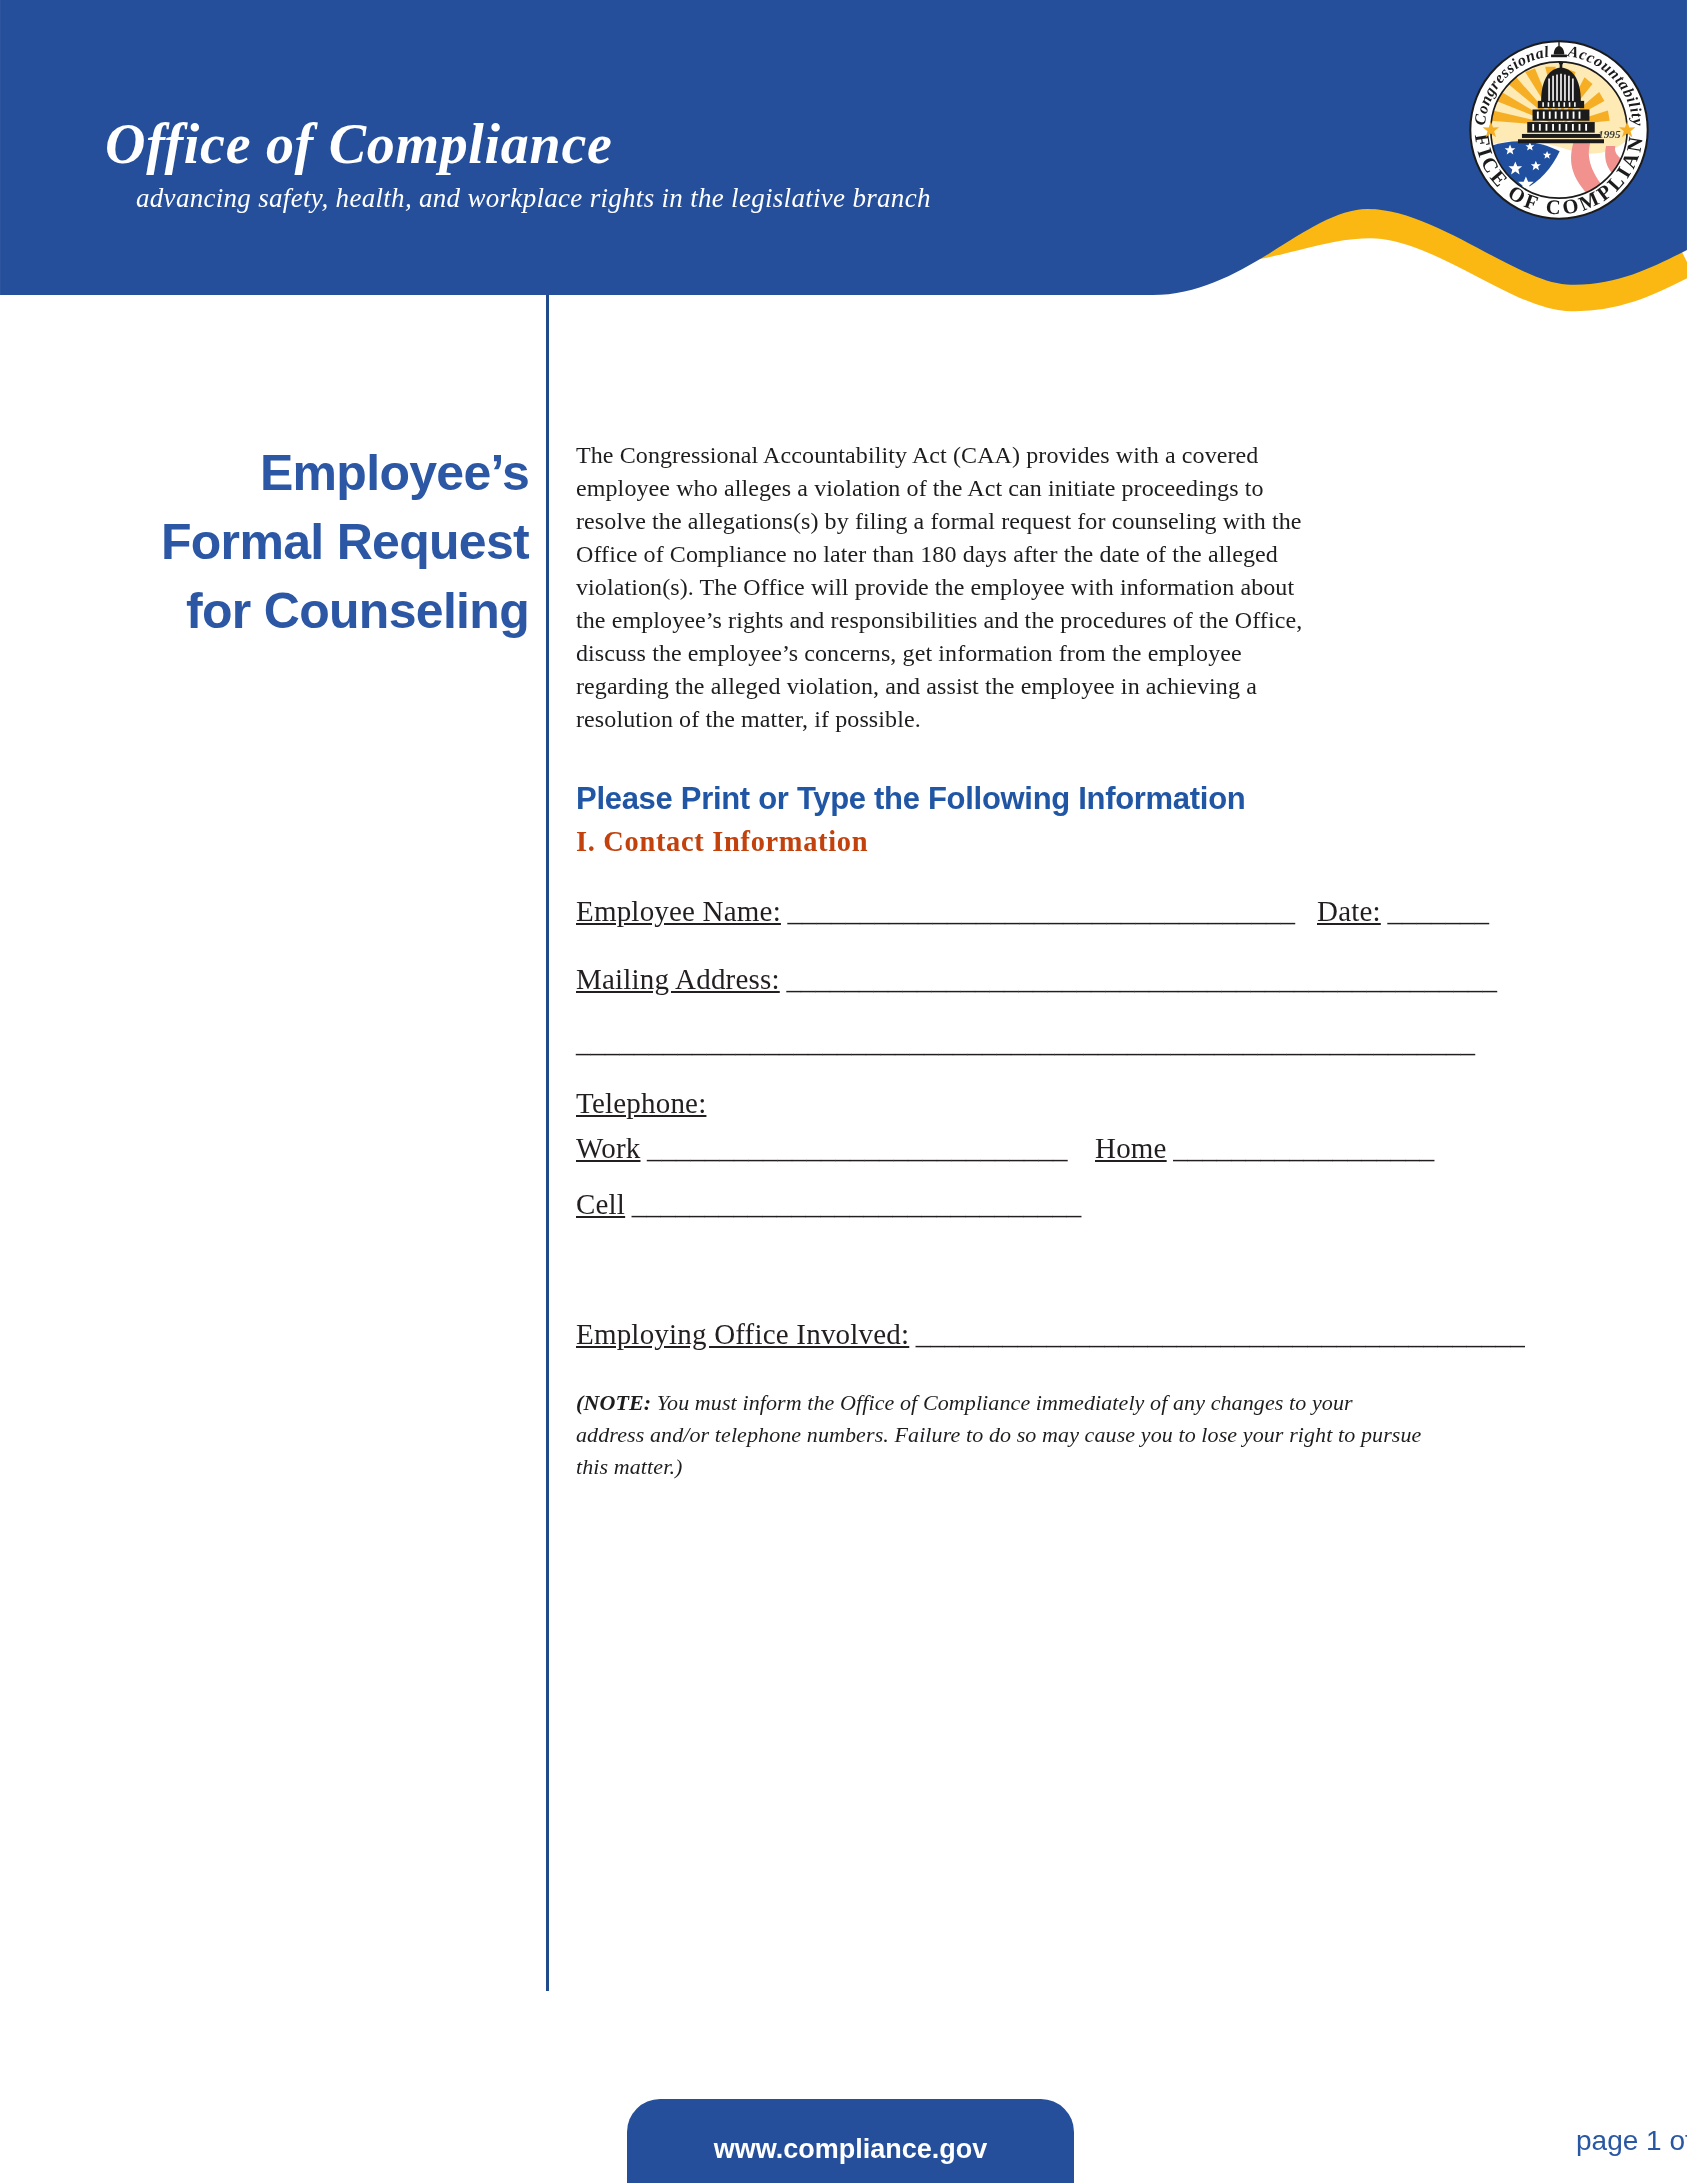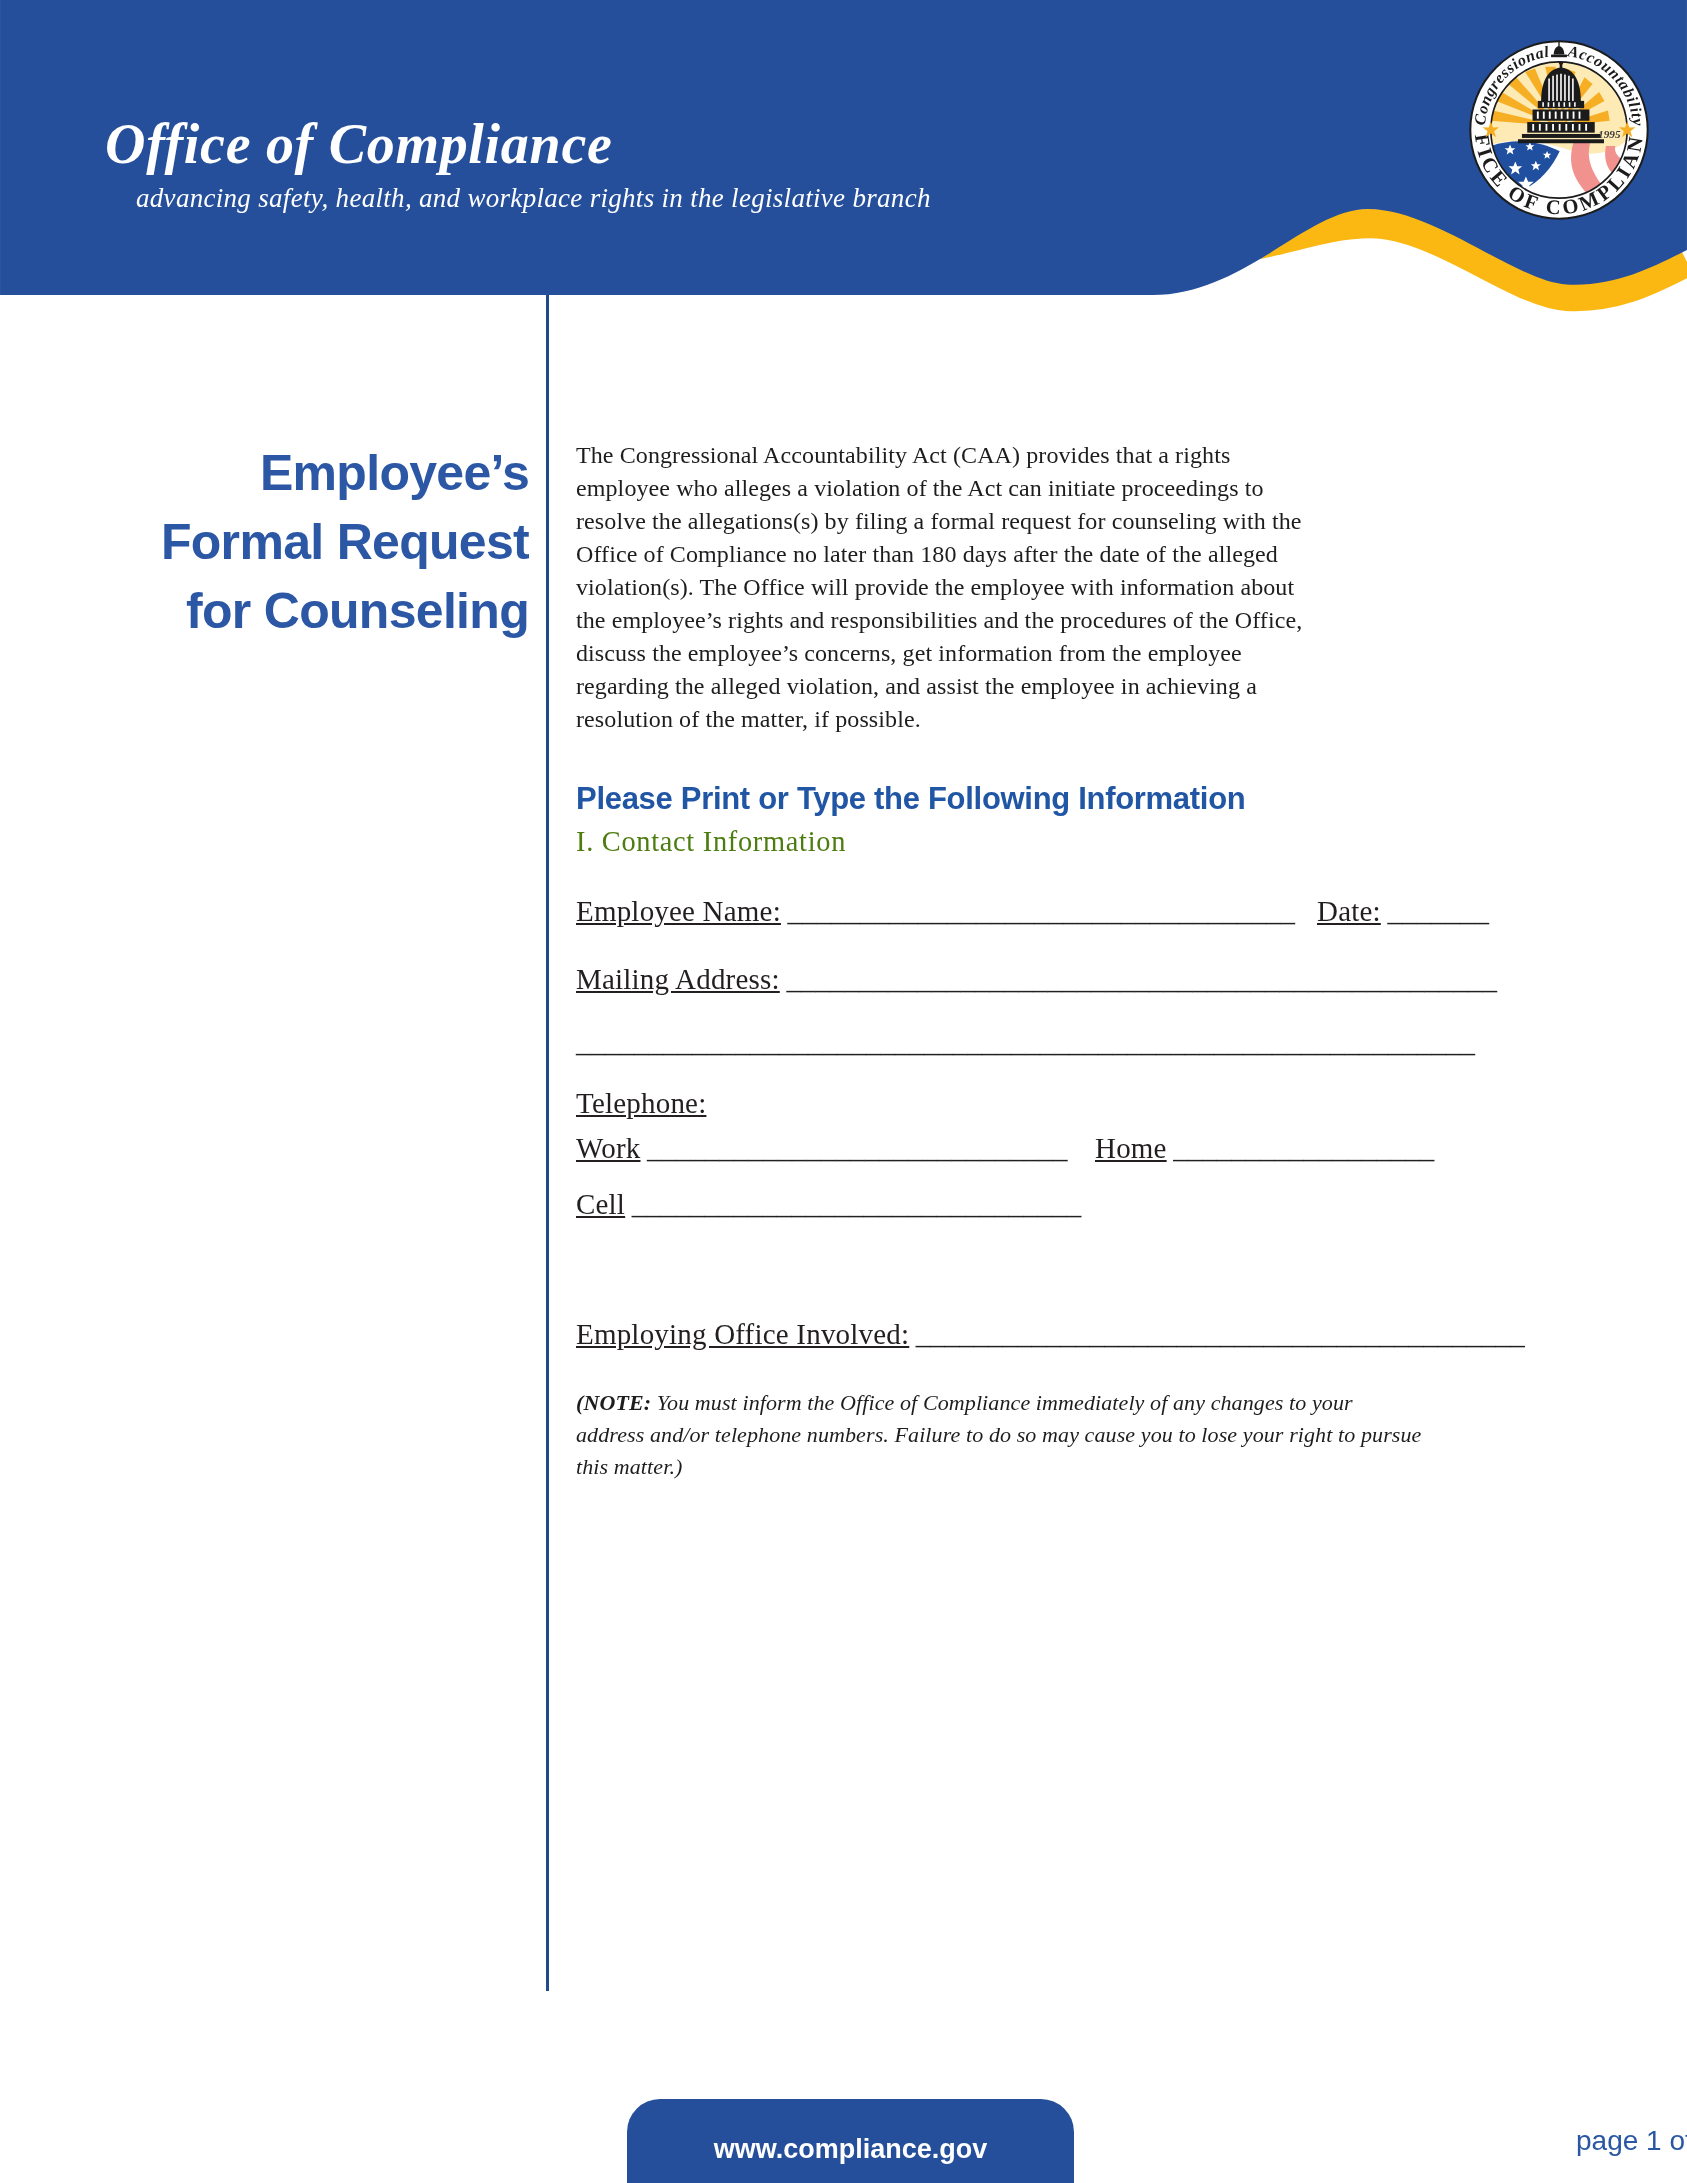"The Congressional Accountability Act" div.intro-line { text: that a rights -> with a covered }
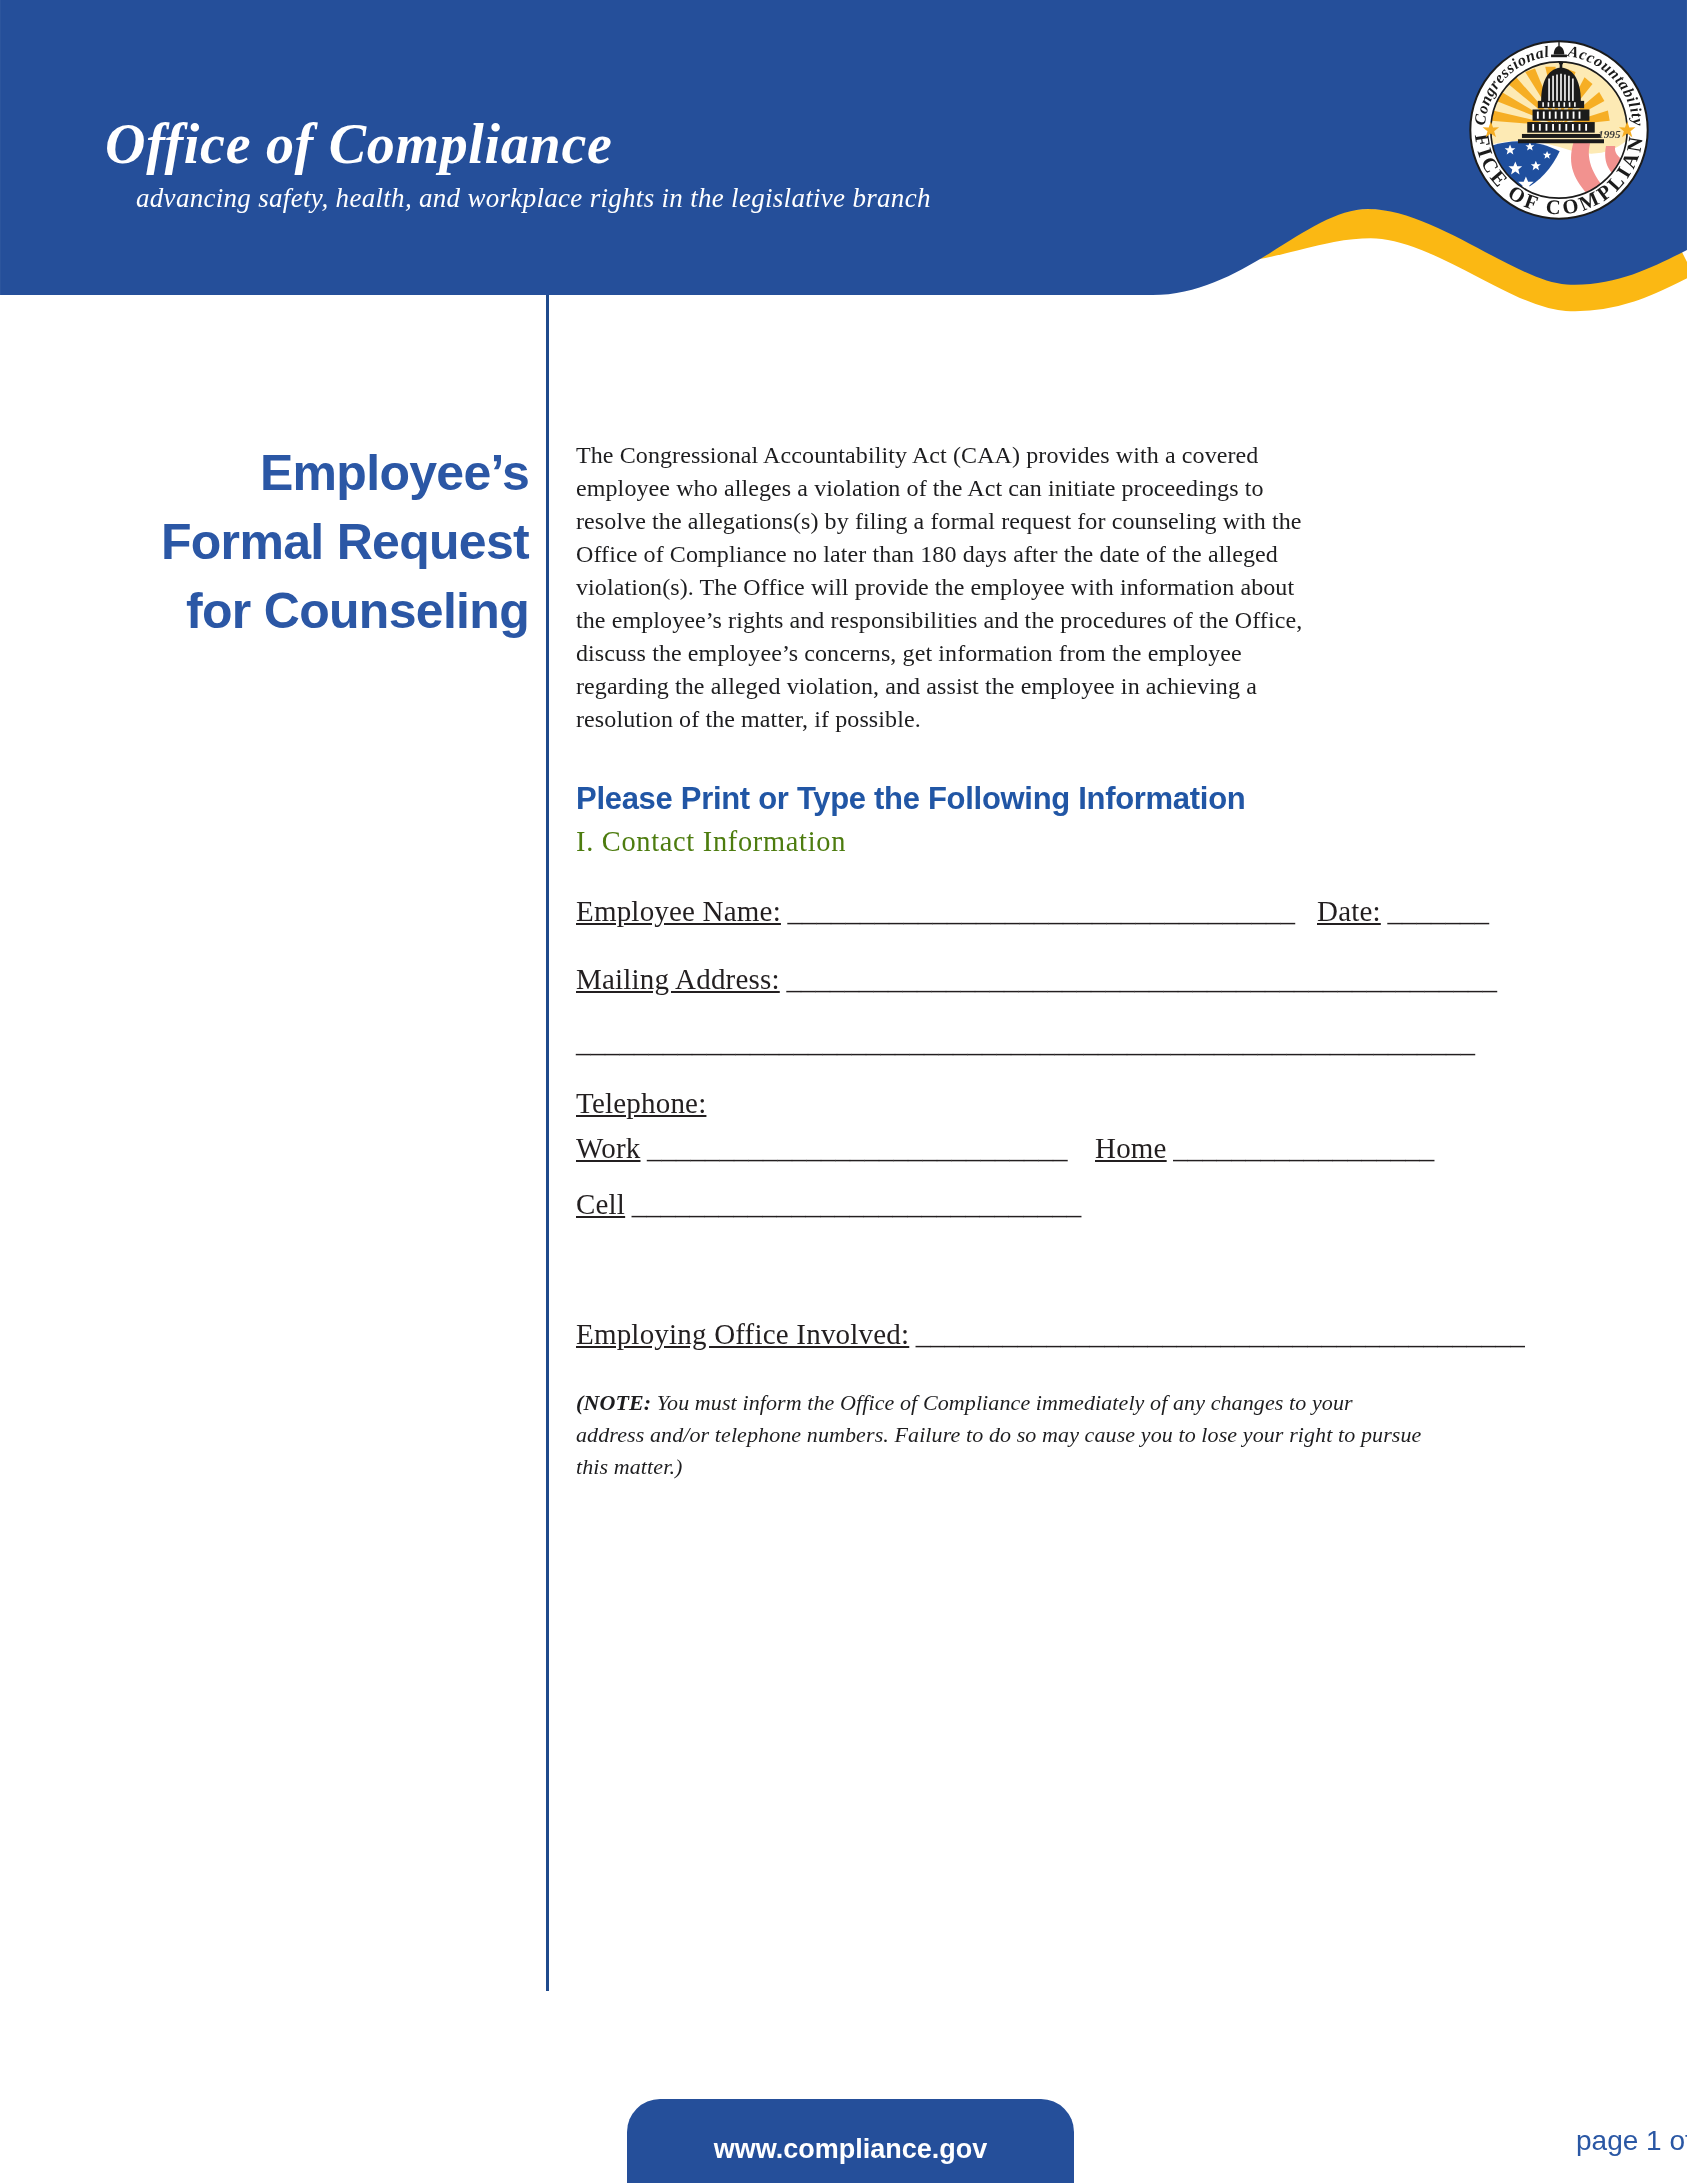"I. Contact Information" .sub-heading { color: #4d7c0f -> #c2410c; font-weight: 400 -> 700 }
